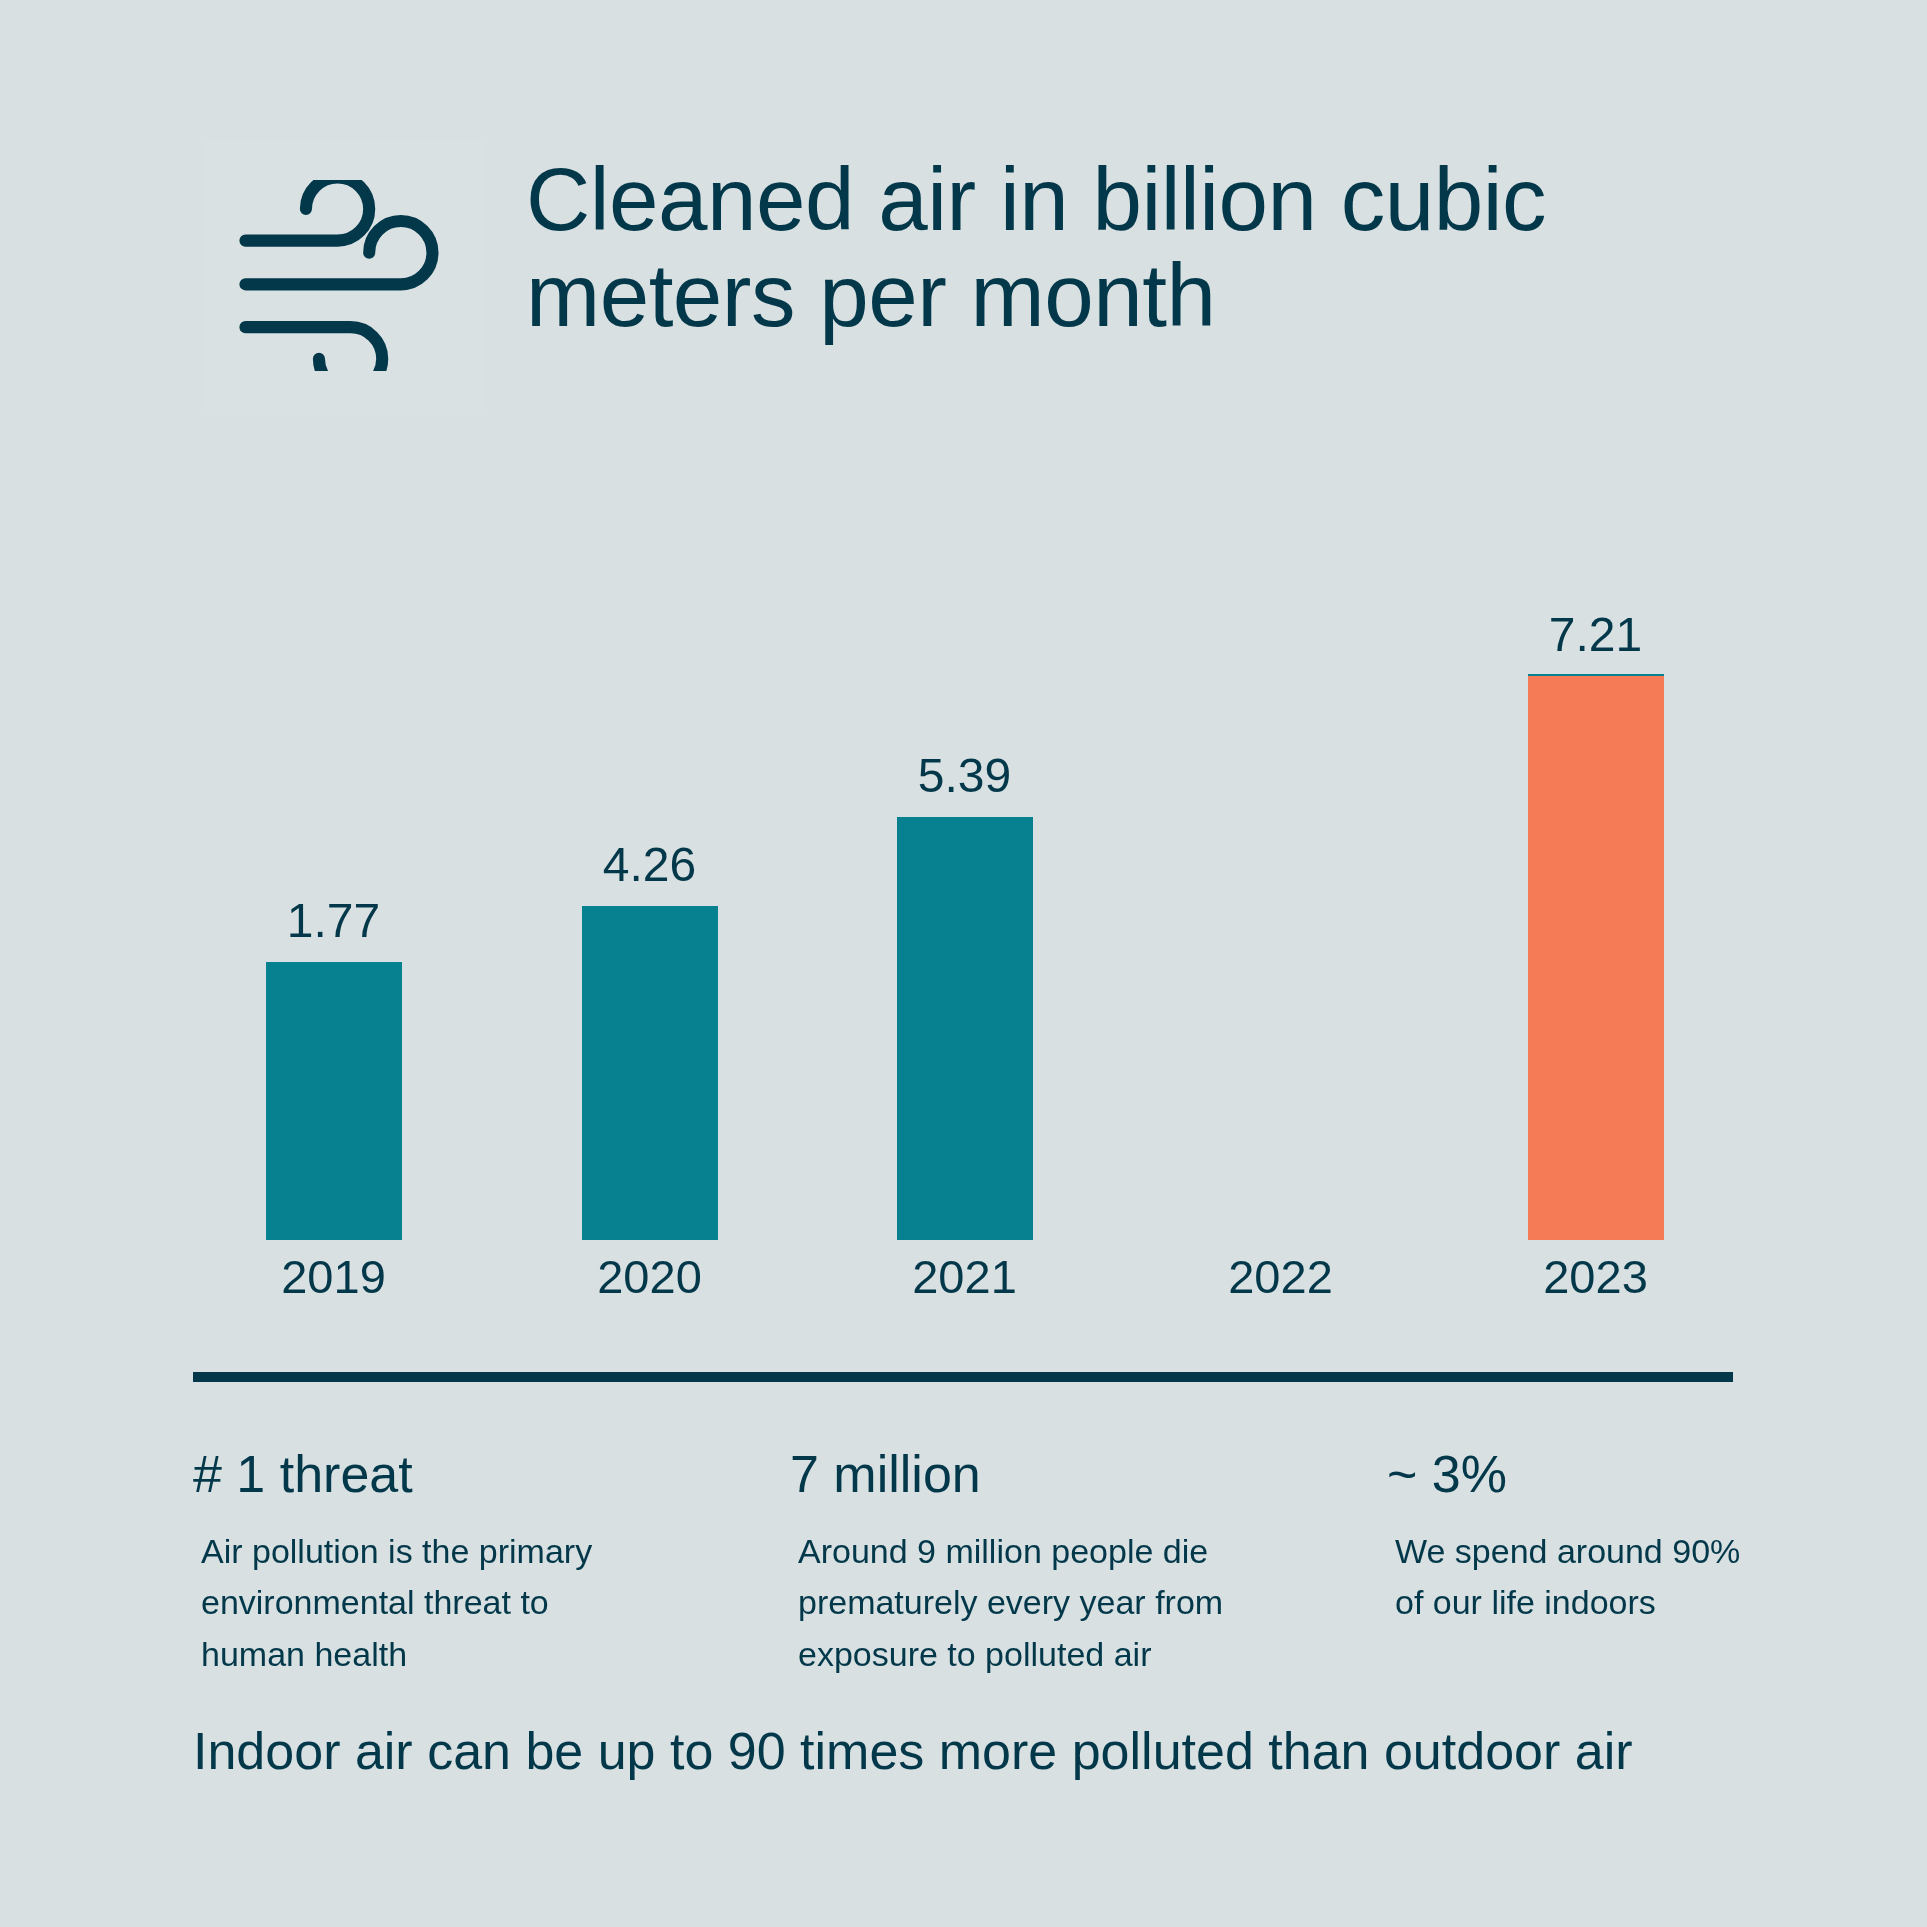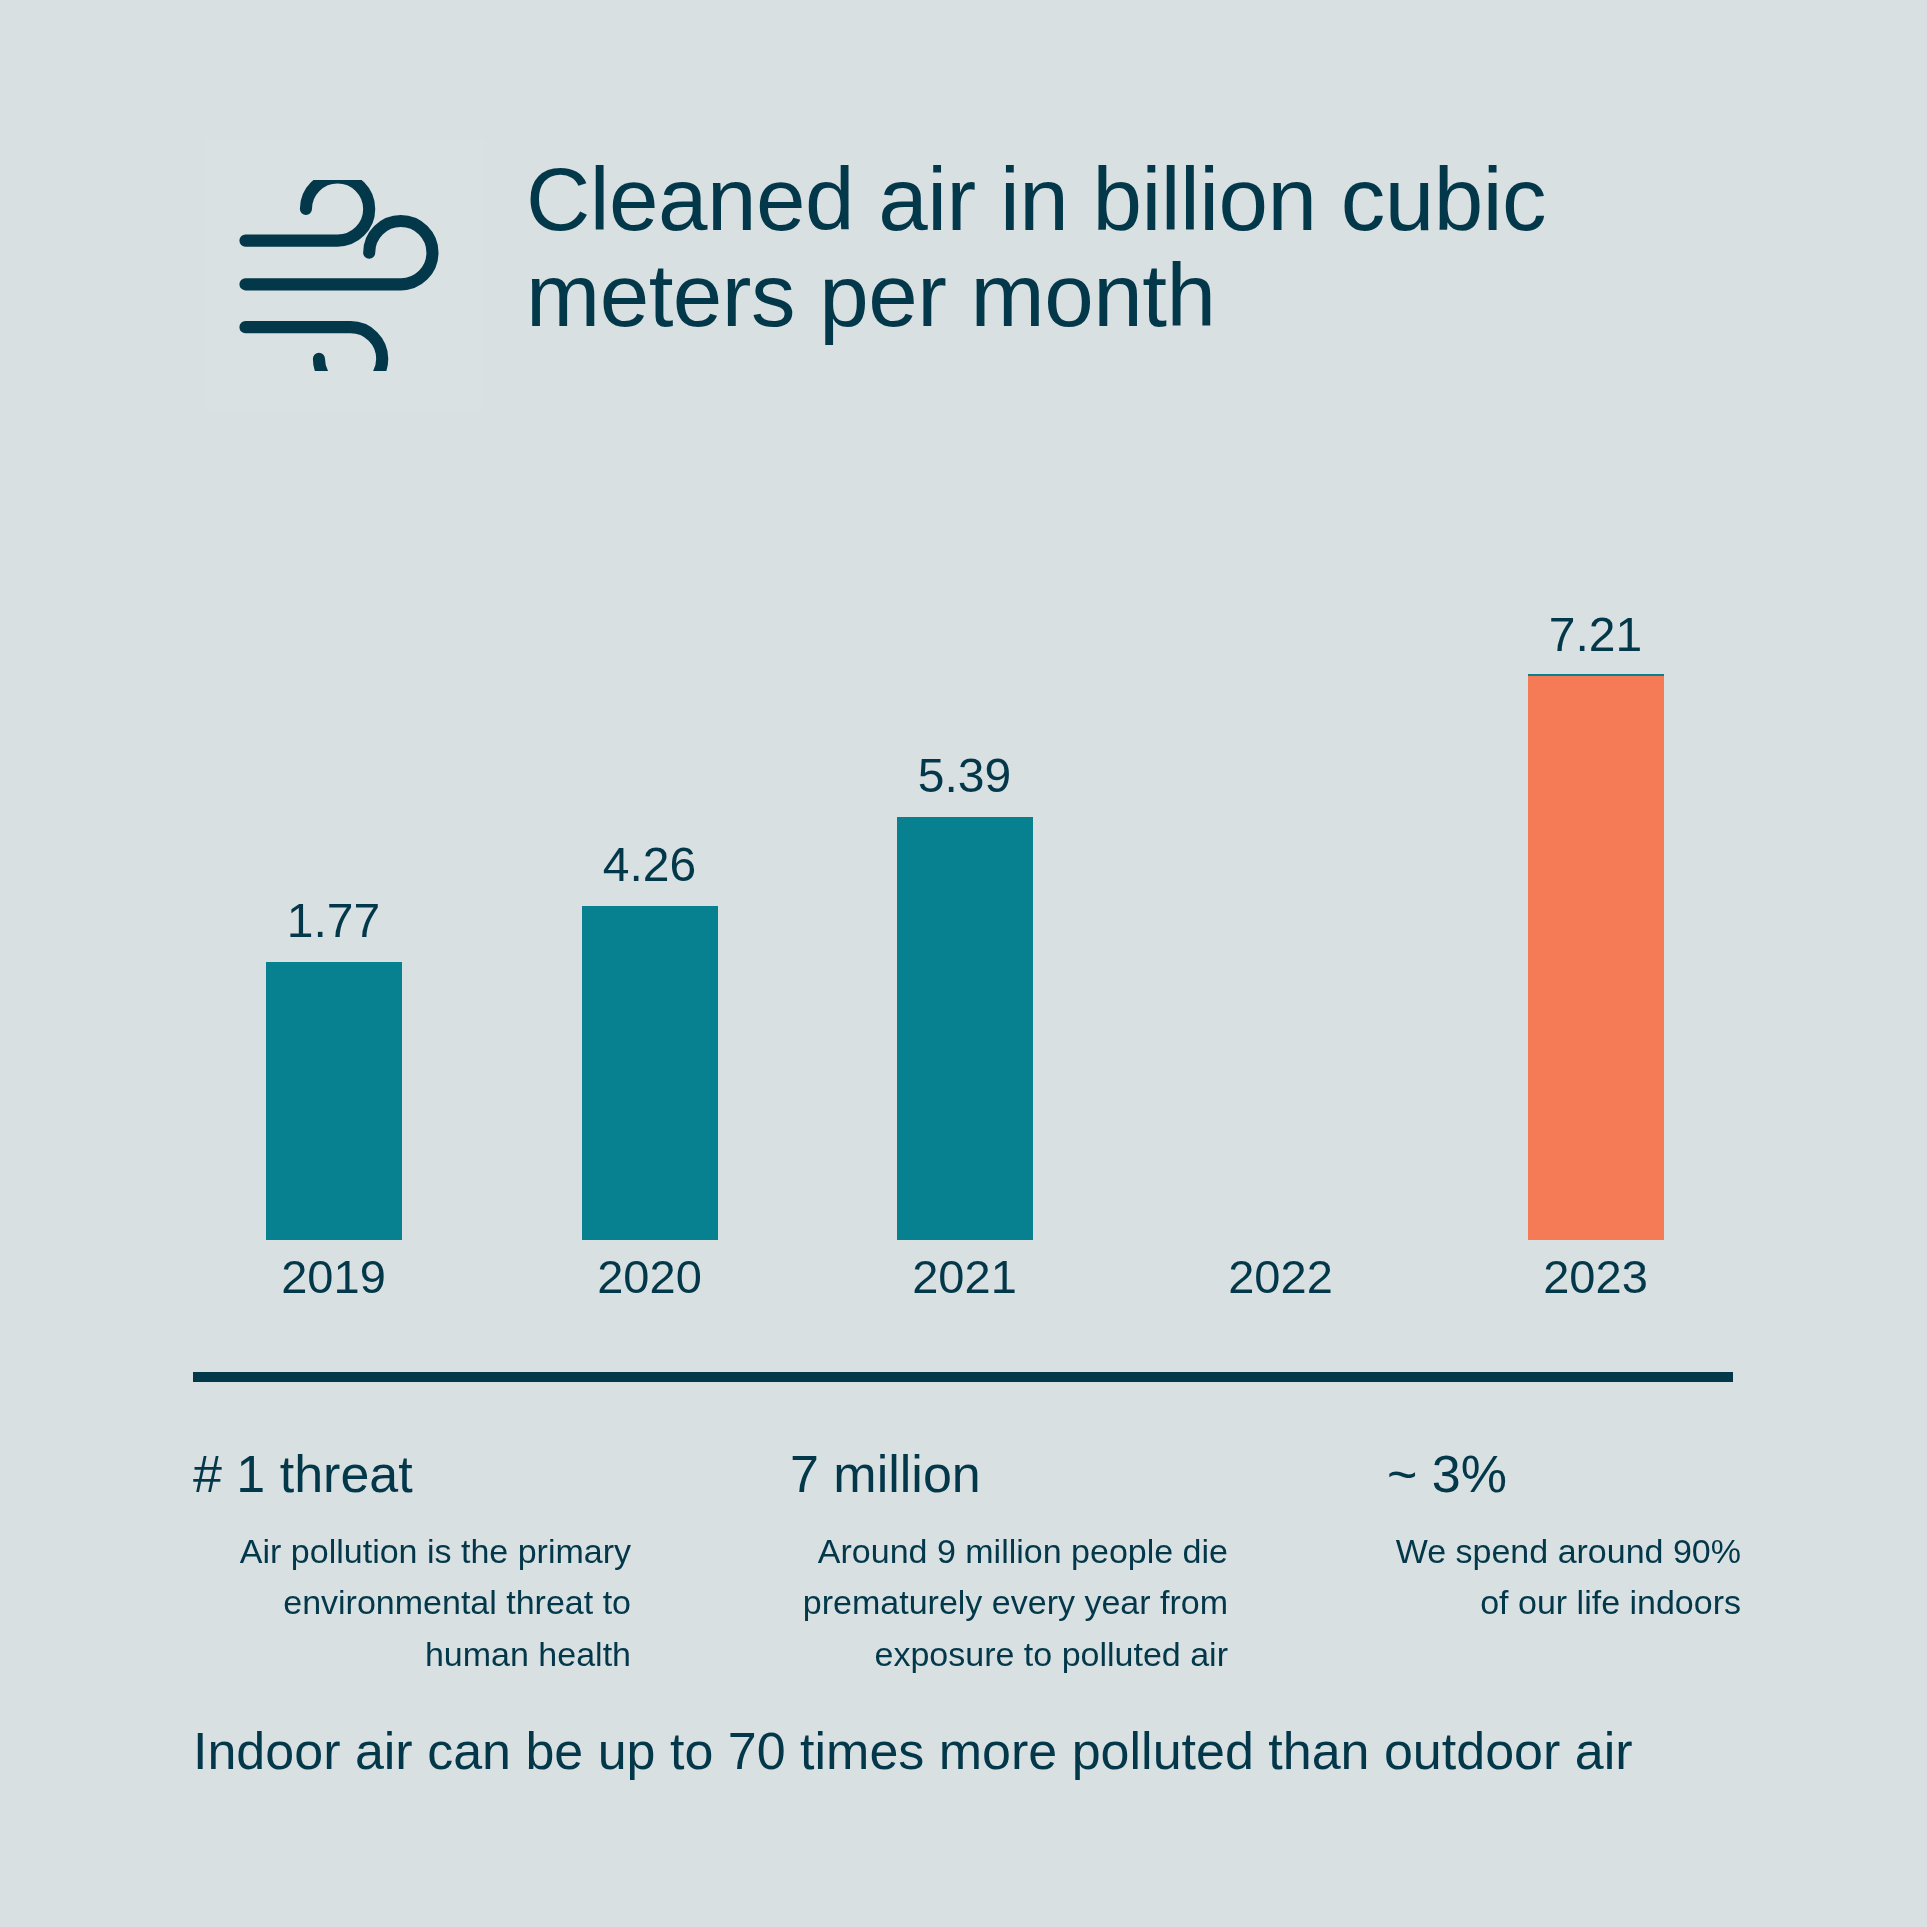"Air pollution is the primary" .stat-body { margin: 0 -> 8px; text-align: right -> none }
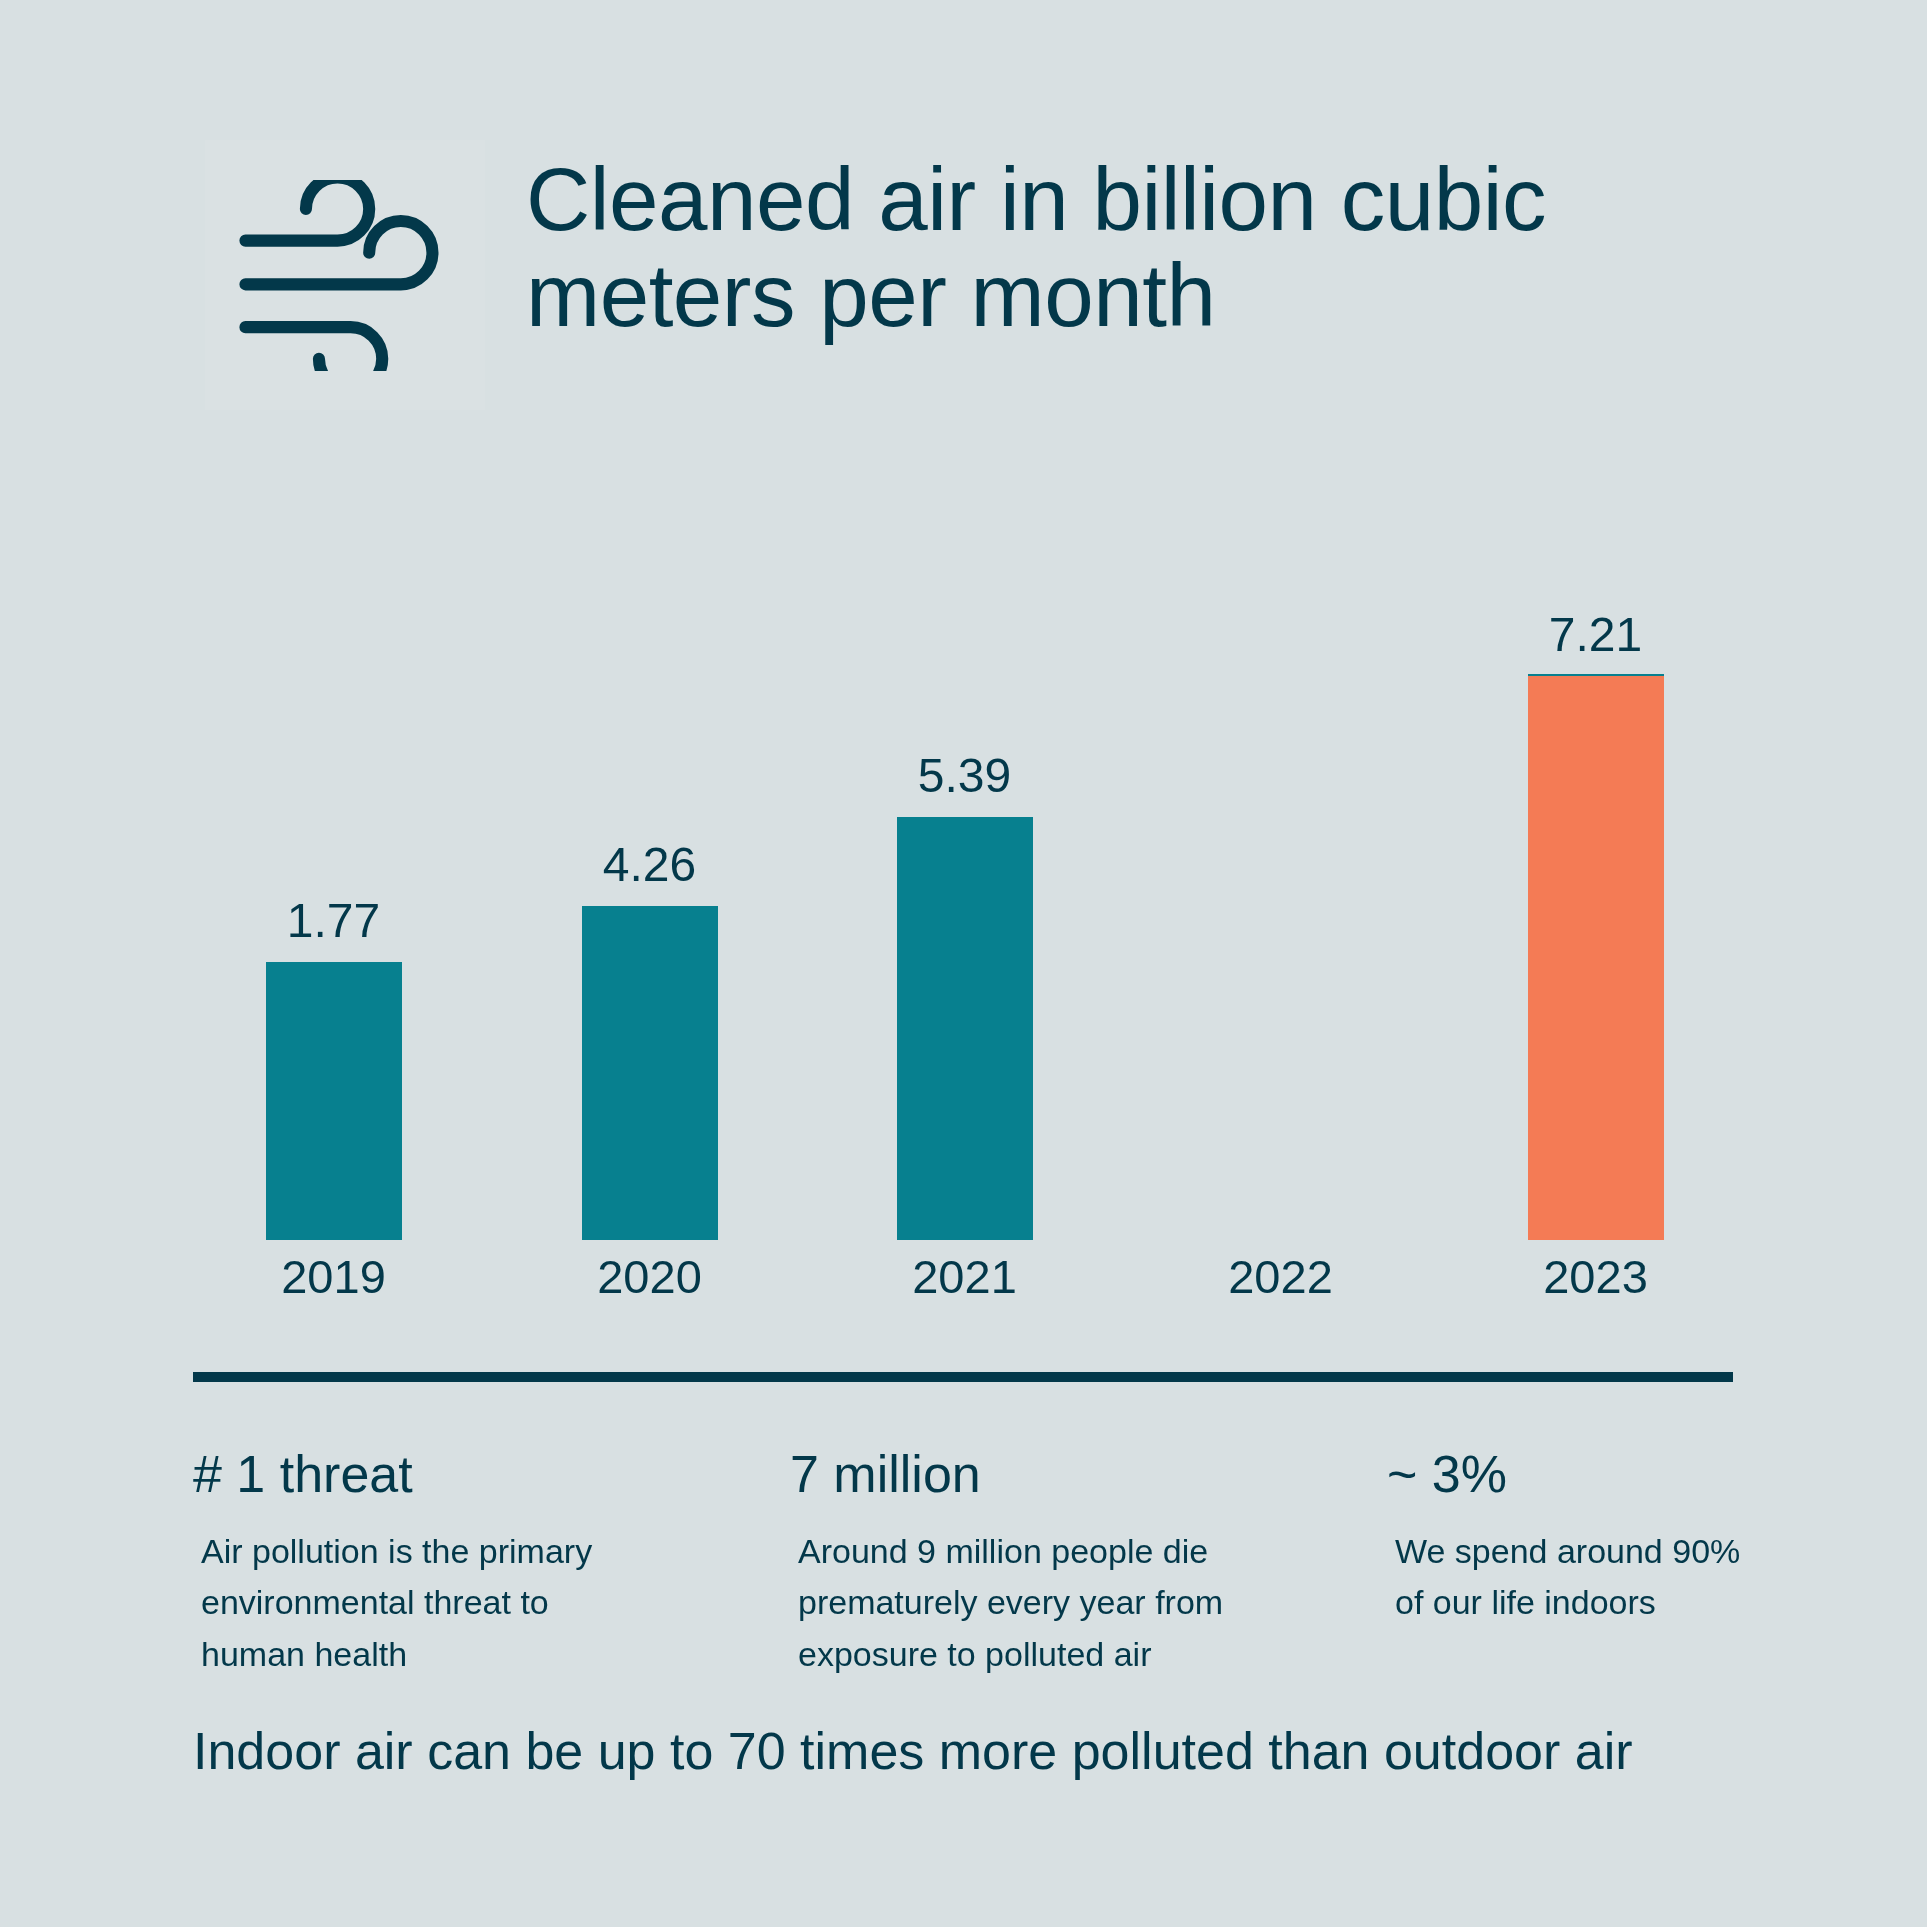"Indoor air can be up" div.footer { text: 70 -> 90 }
